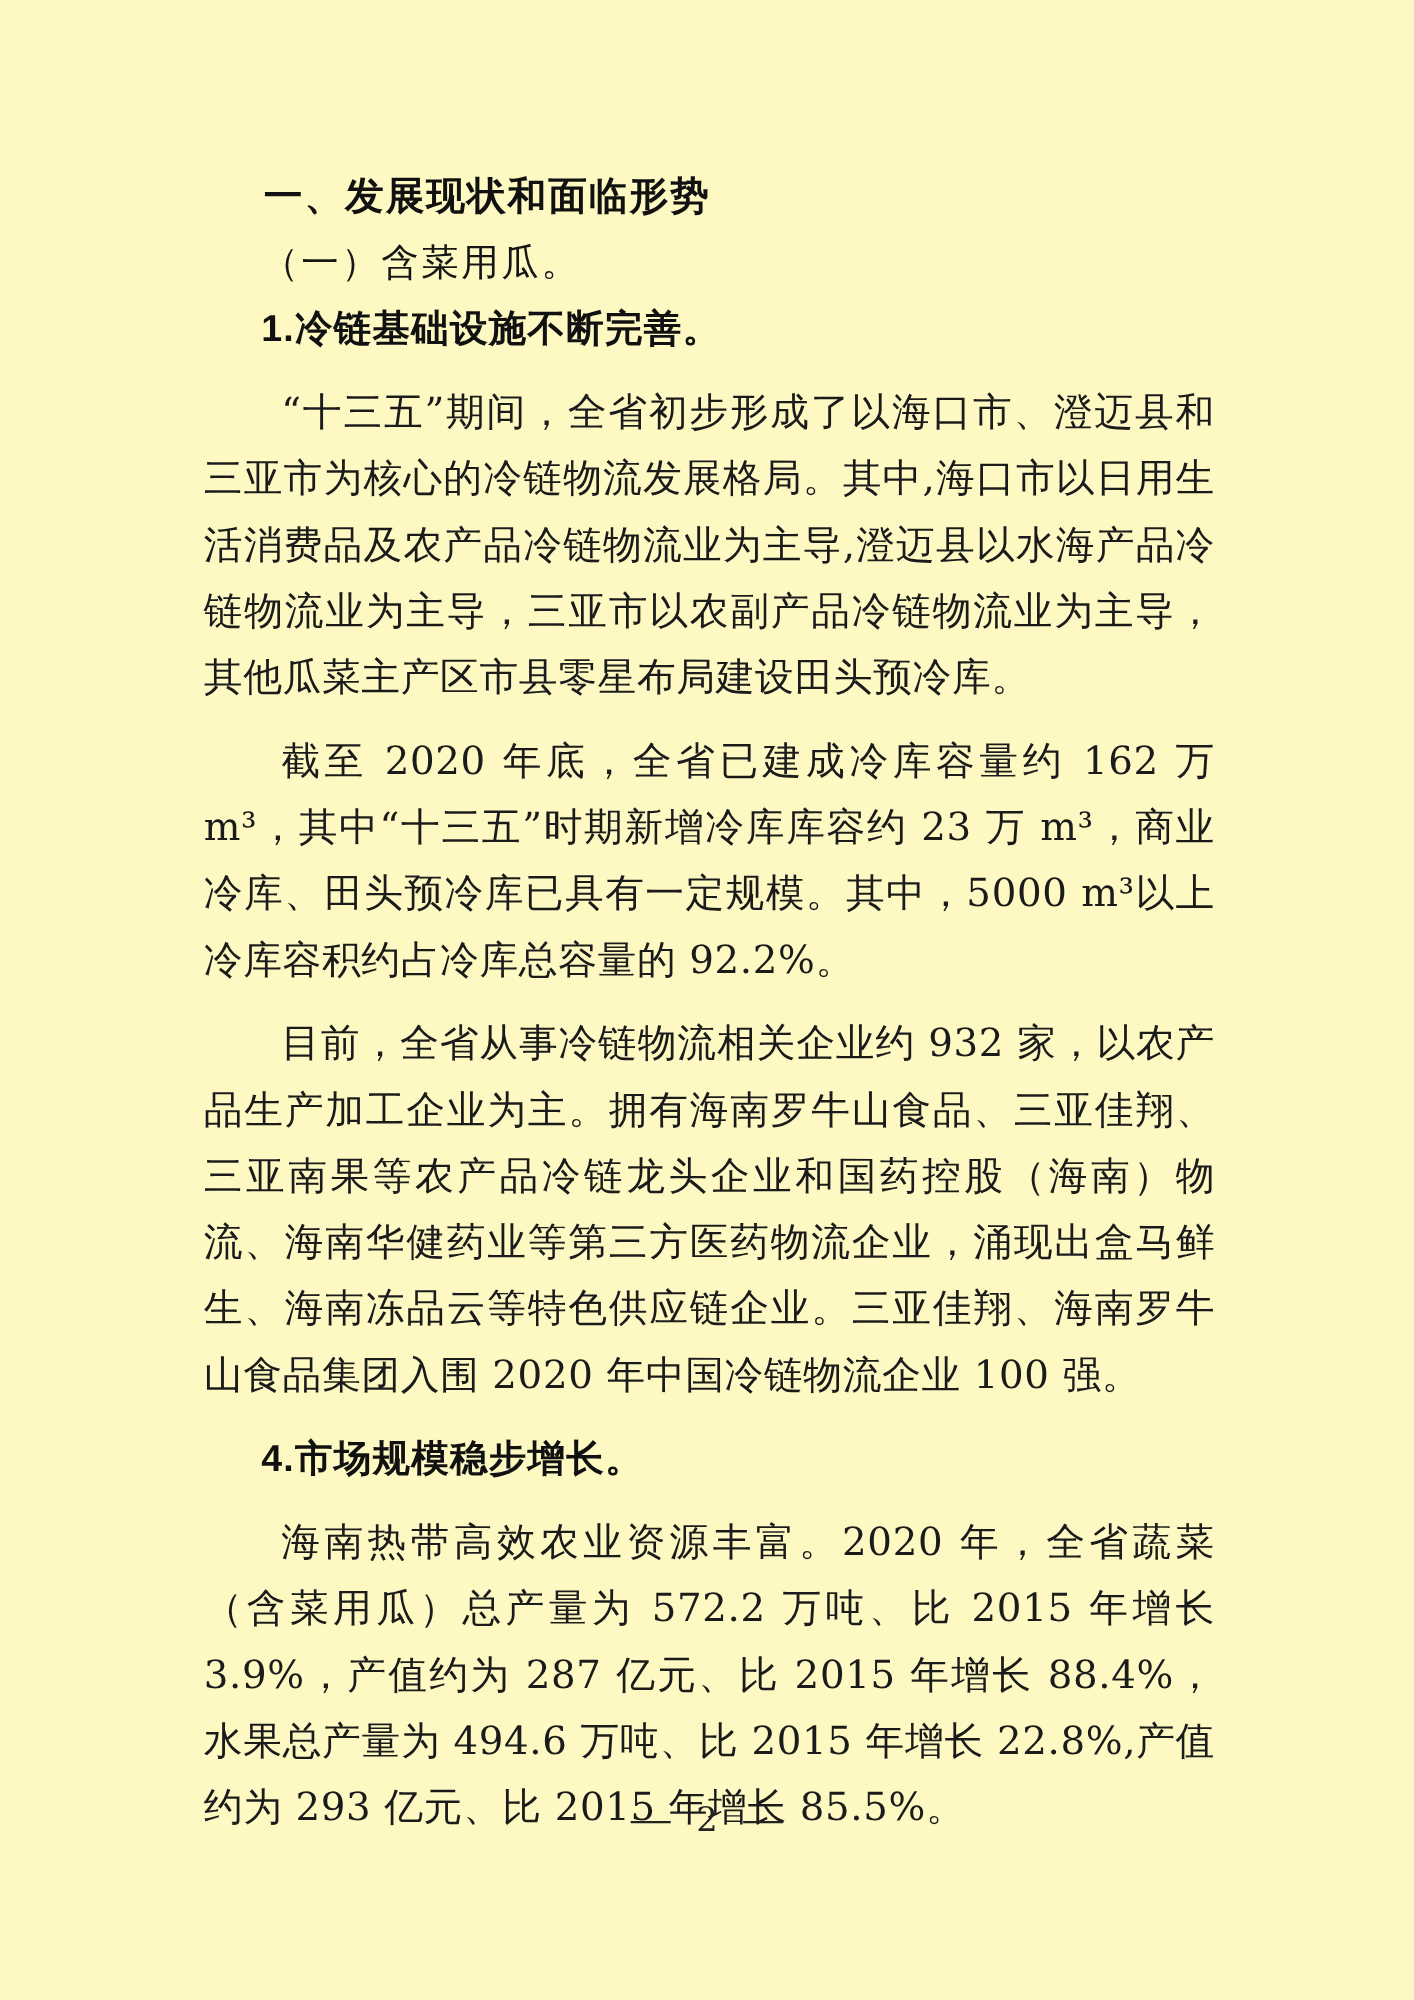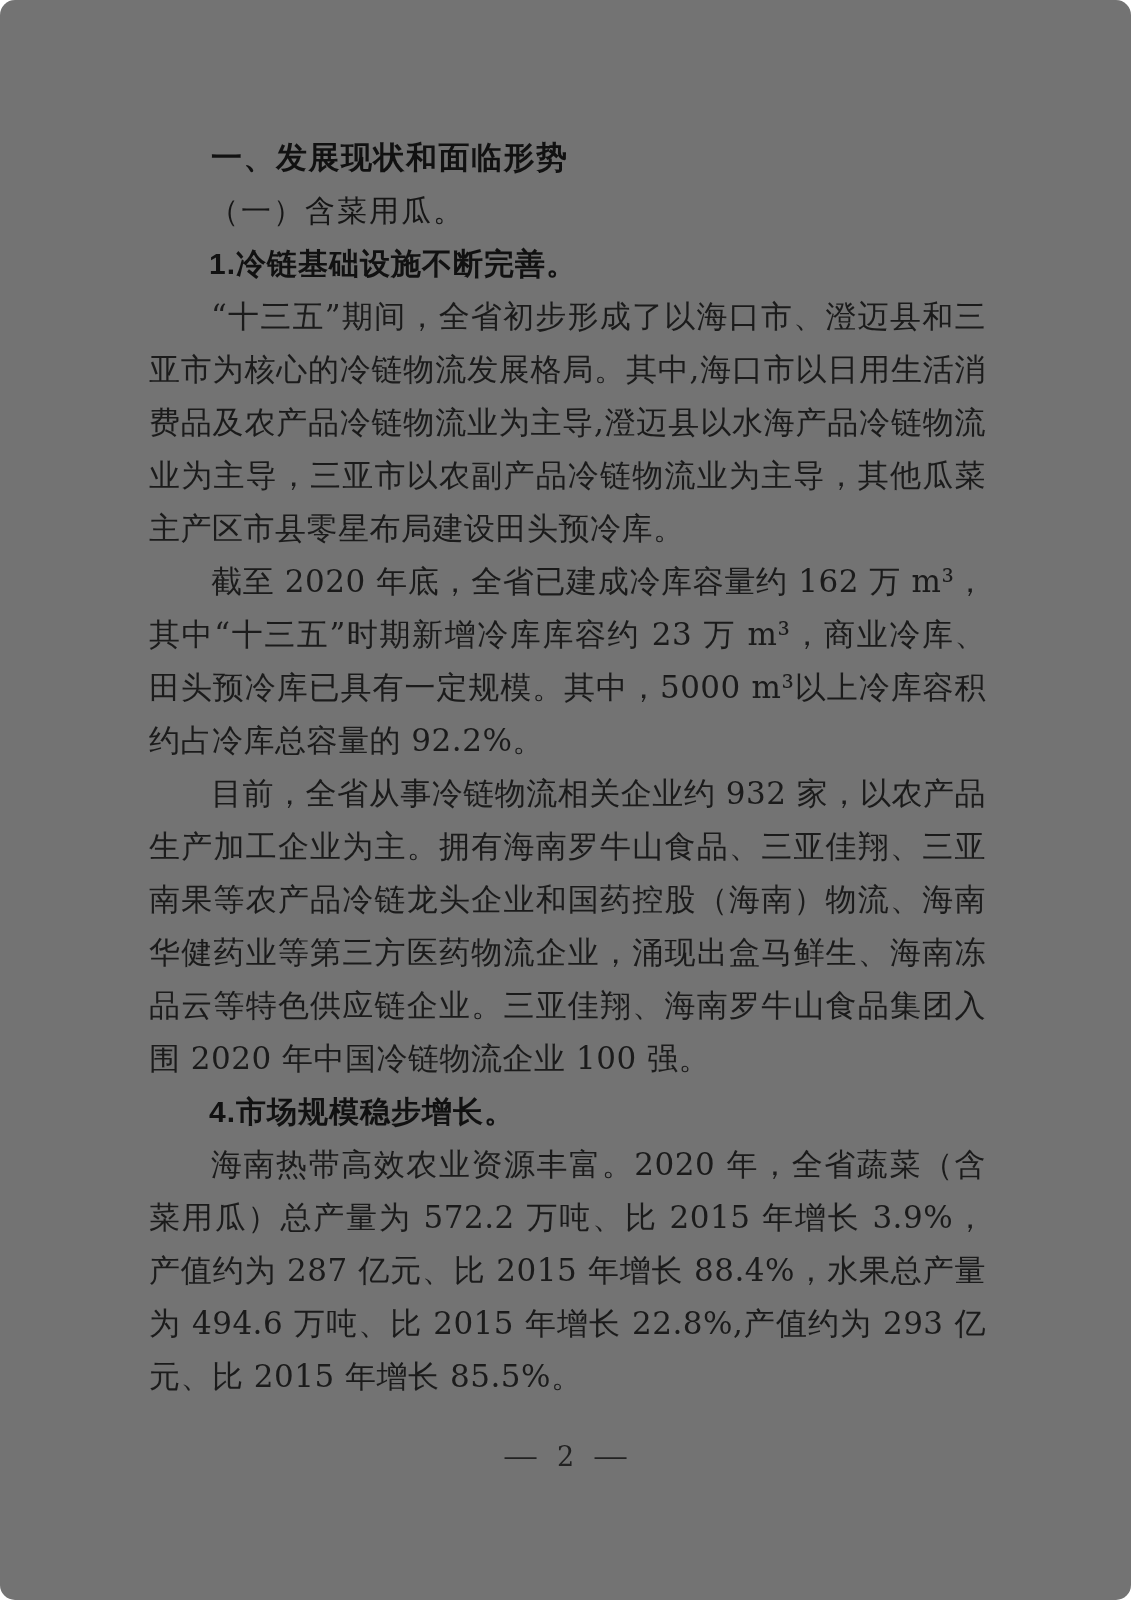"一、发展现状和面临形势" .page { background: #737373 -> #fef9c3; border-radius: 15px -> none }
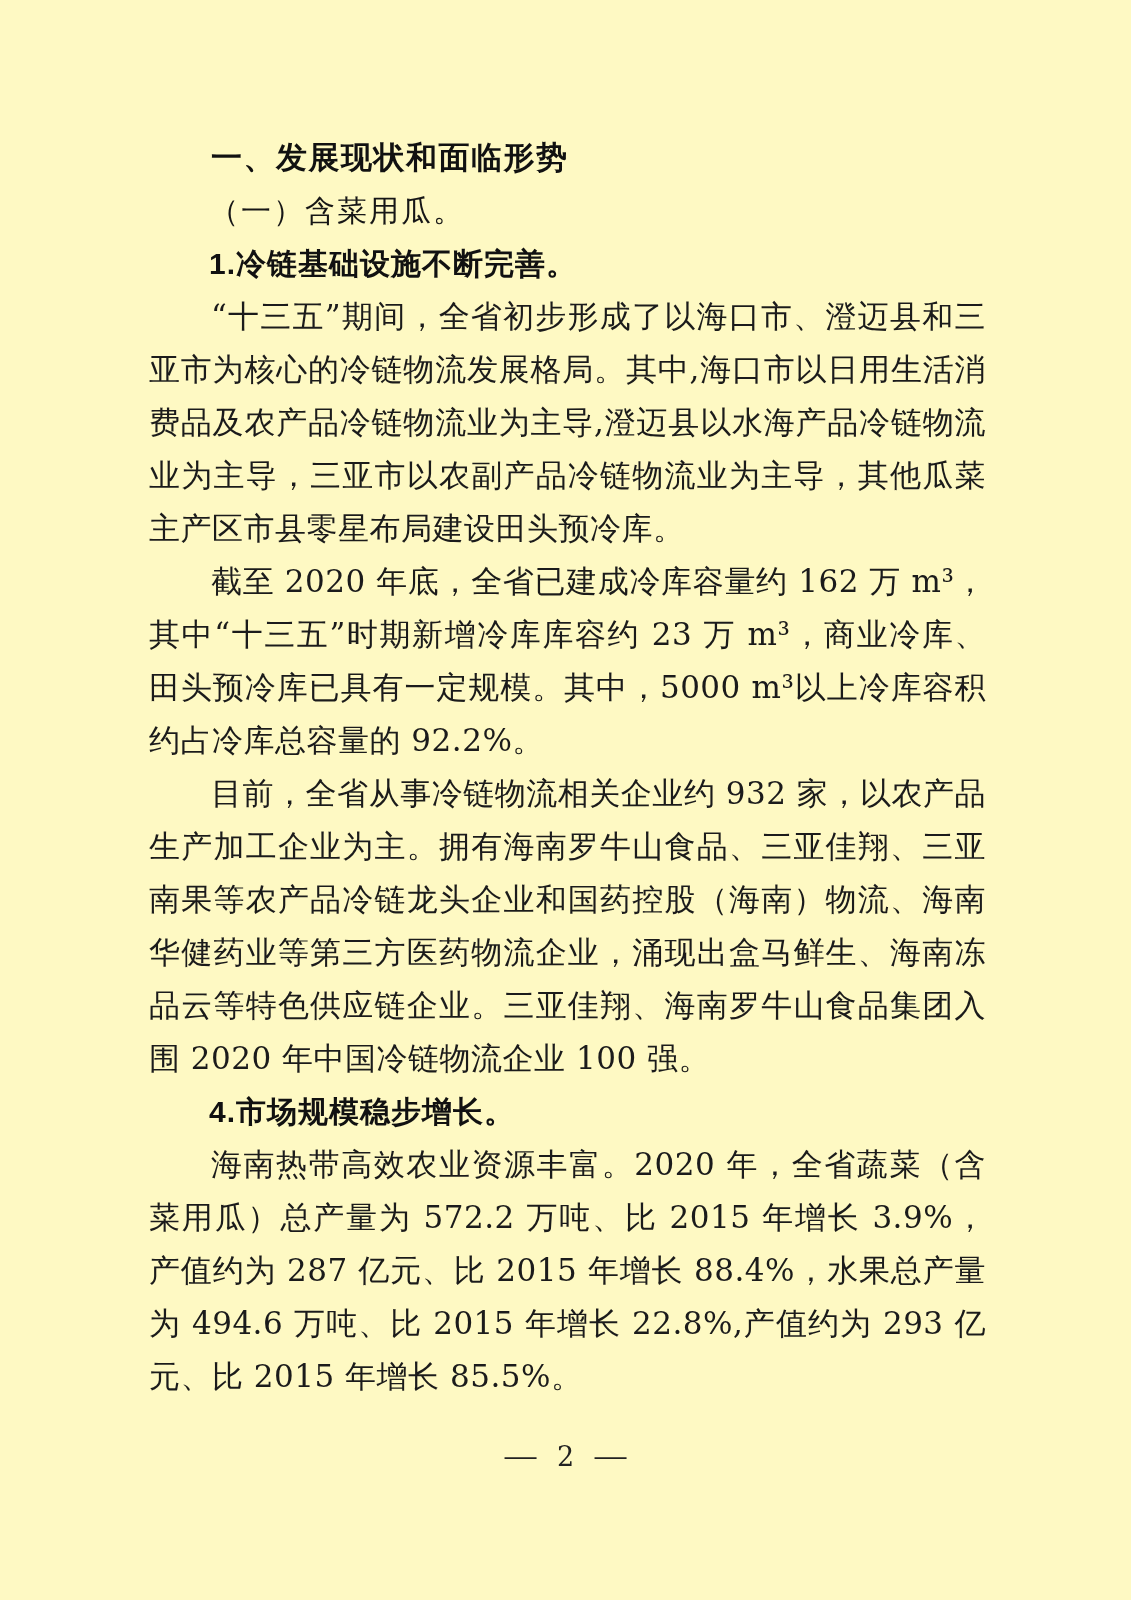"“十三五”期间，全省初步形成了以海口市、澄迈县和三亚市为核心的冷链物流发展格局。" .para { margin: 0 -> 14px }
